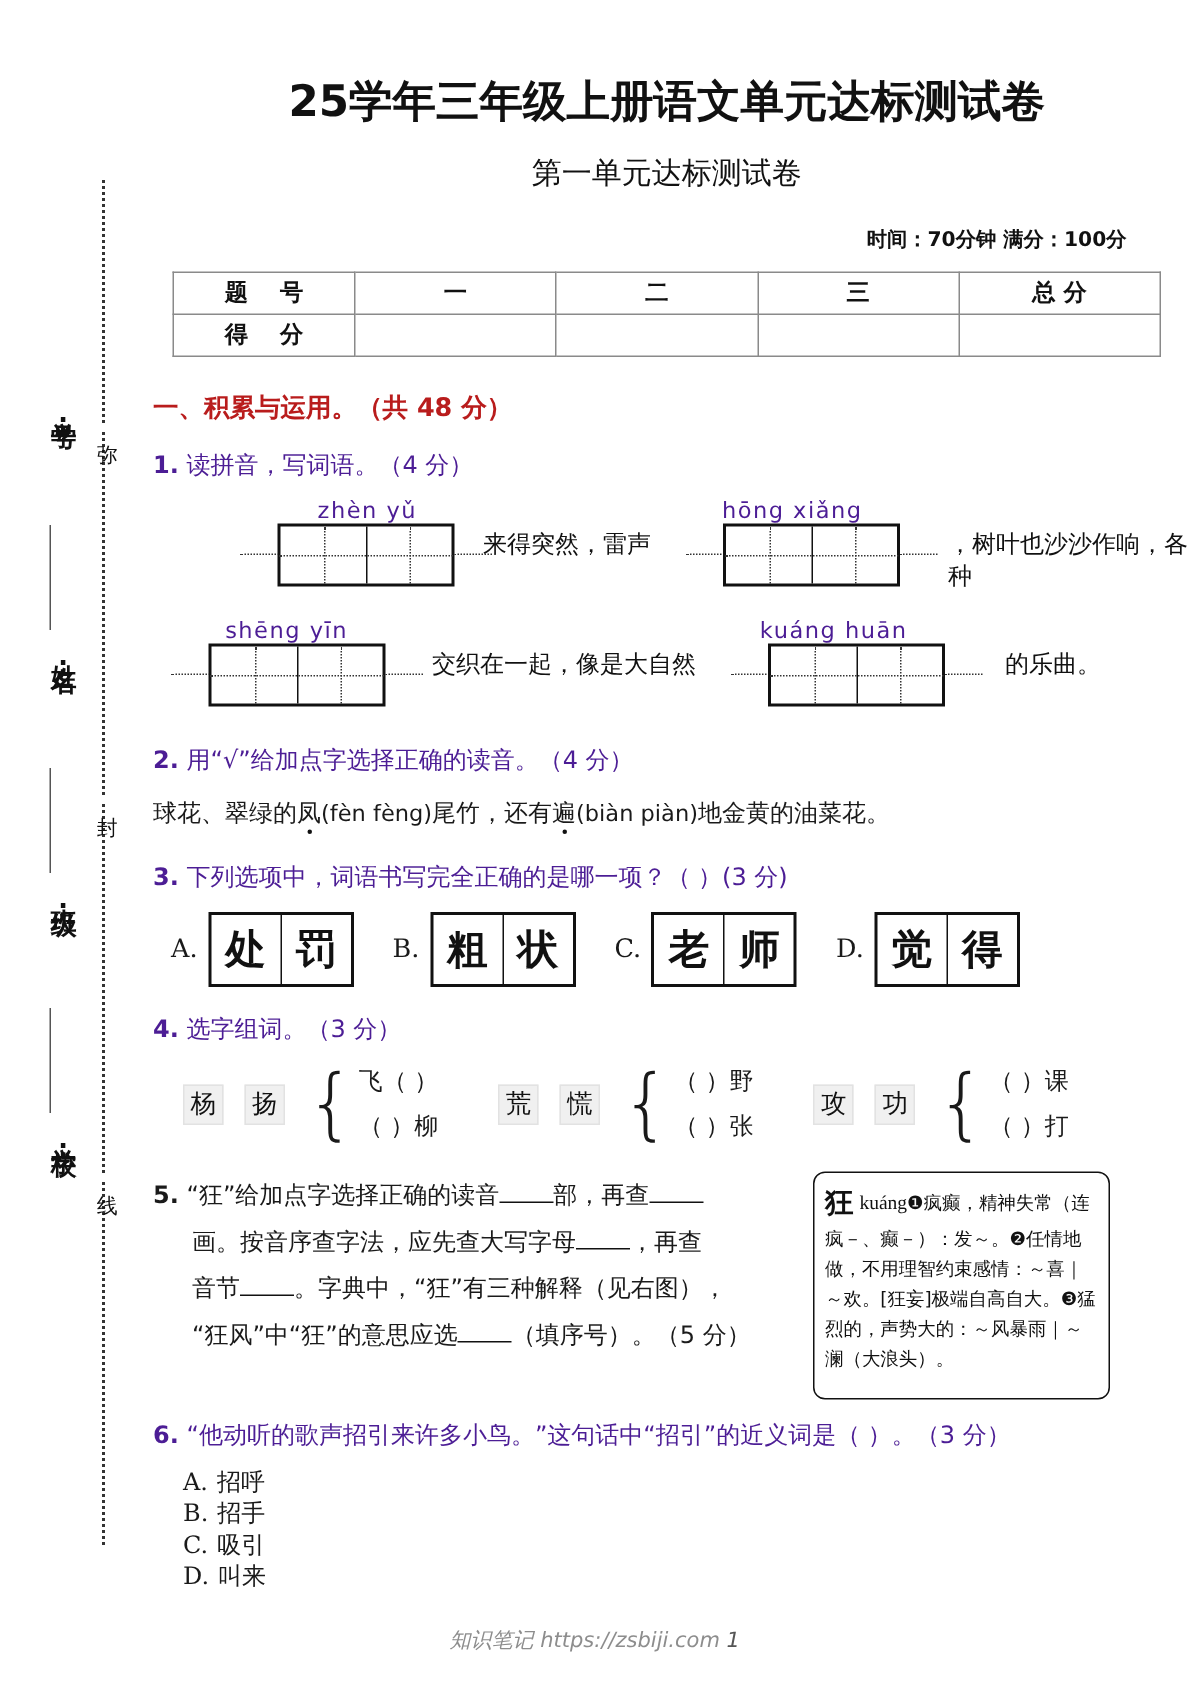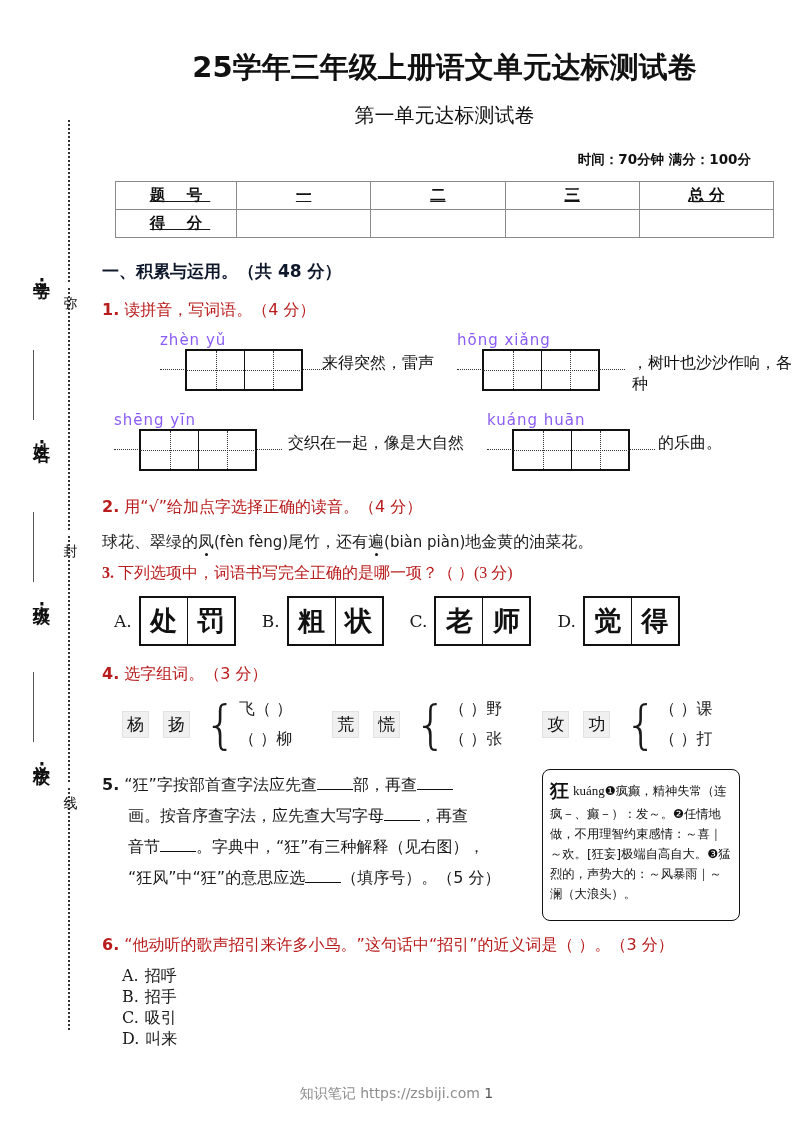"题 号" table.score { text-decoration: underline -> none }
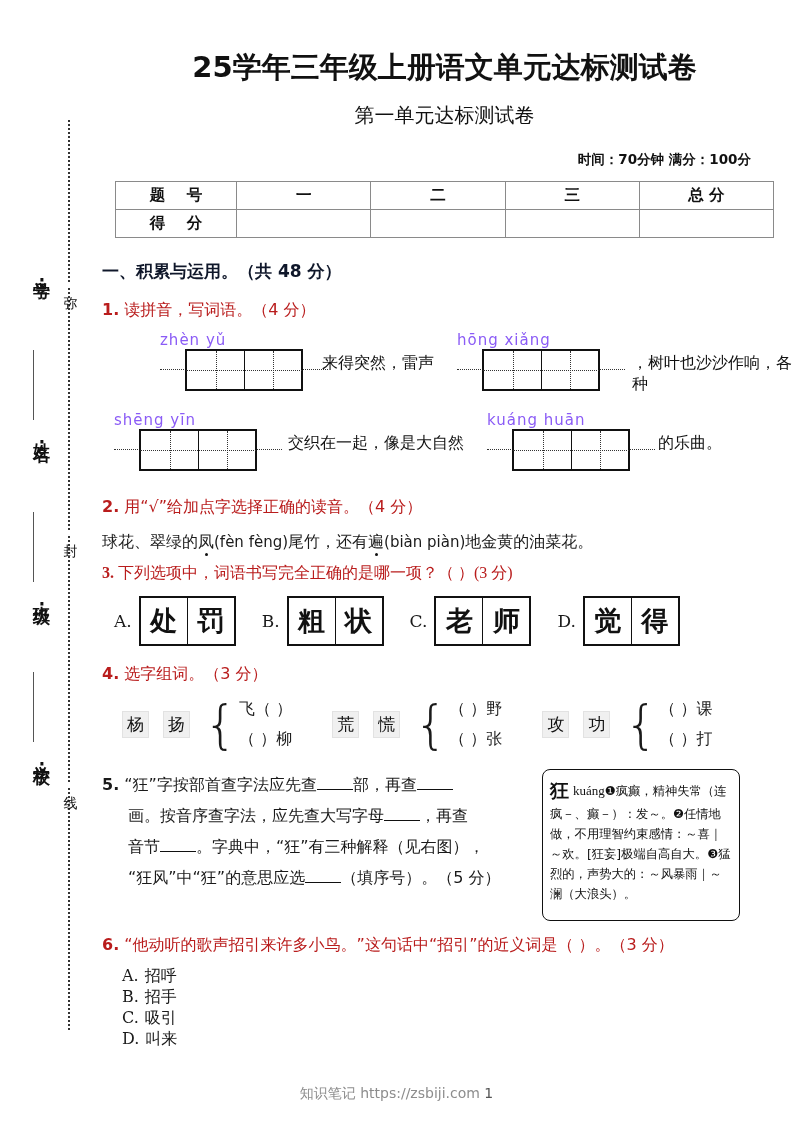"一、积累与运用。（共 48 分）" .sec-title { color: #0f172a -> #b91c1c }
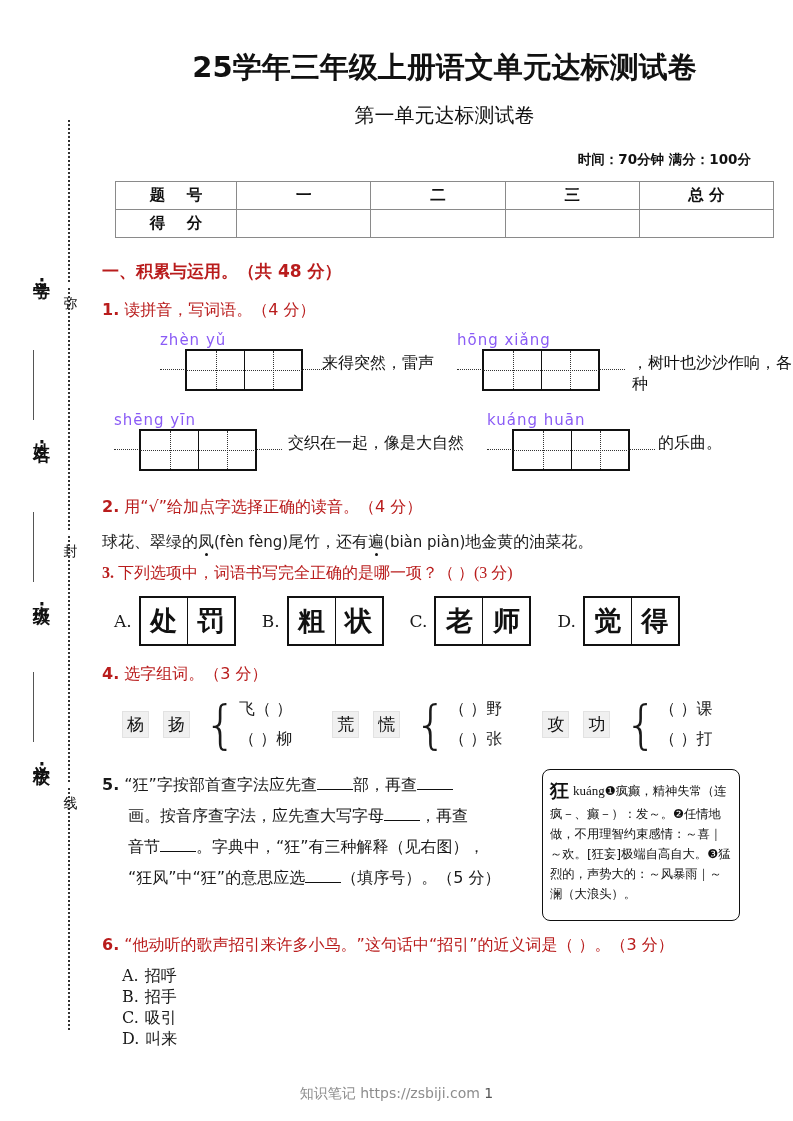"1. 读拼音，写词语。（4 分）" .q { color: #b91c1c -> #4c1d95 }
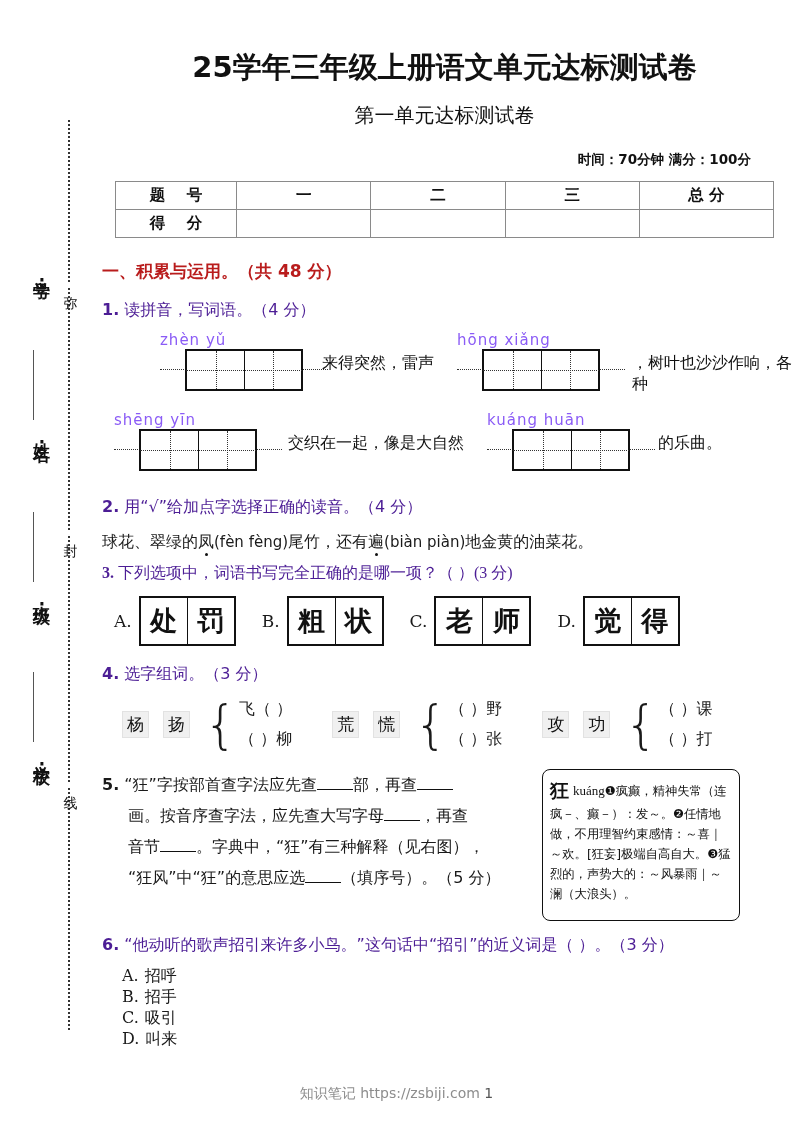"zhèn yǔ" .pylabel { color: #8b5cf6 -> #4c1d95; text-align: left -> right }
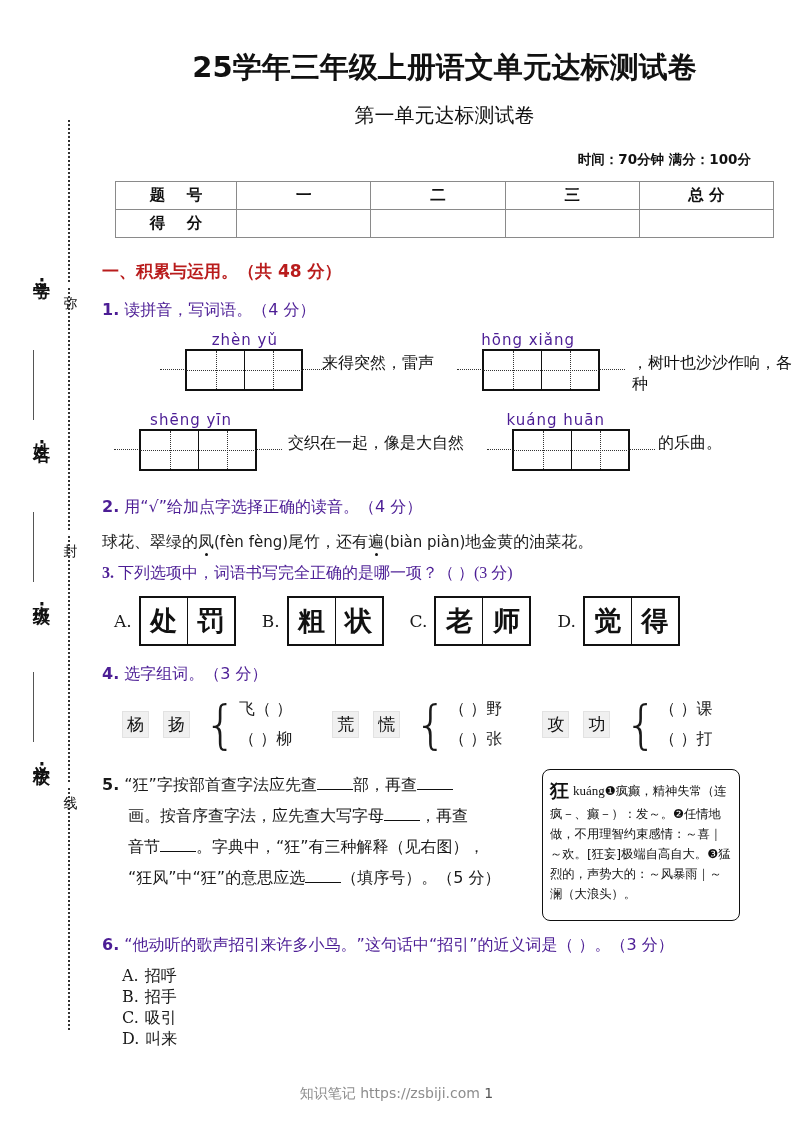"的乐曲。" div.pygroup { left: 556px -> 568px }
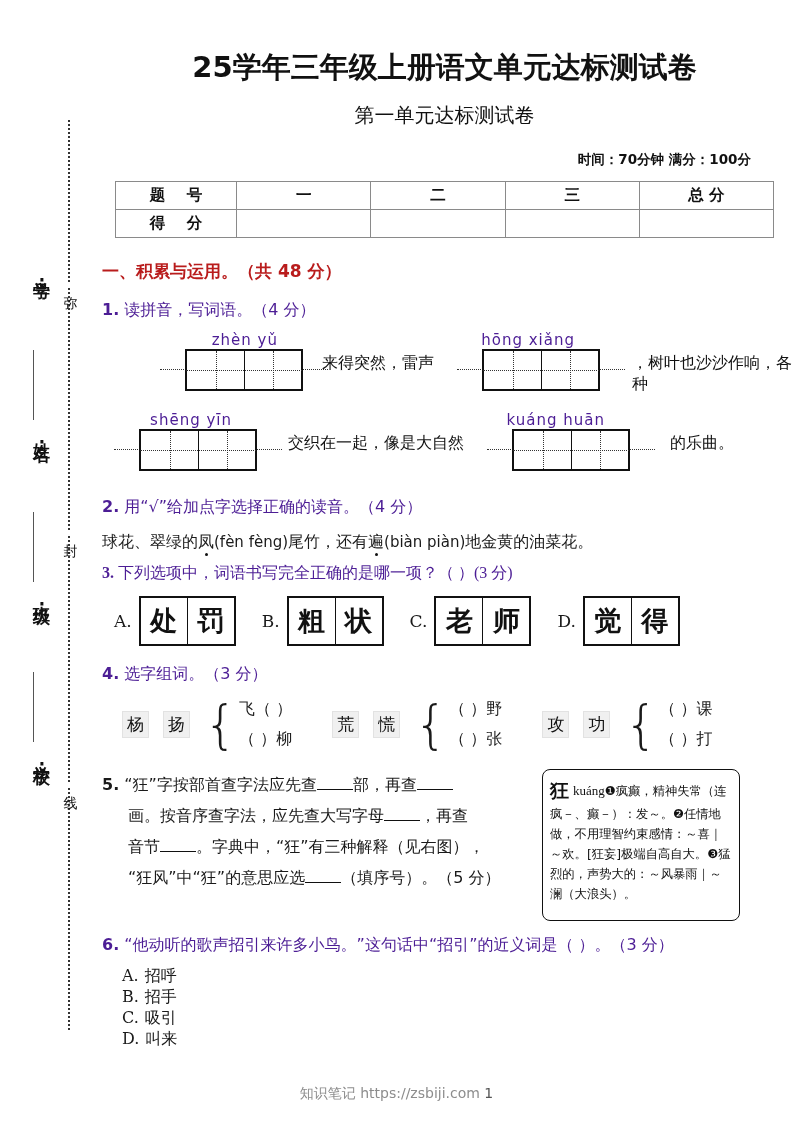"3. 下列选项中，词语书写完全正确的是哪一项？（ ）(3 分)" div.q { font-family: Liberation Serif, serif -> none; margin-top: 4px -> 16px }
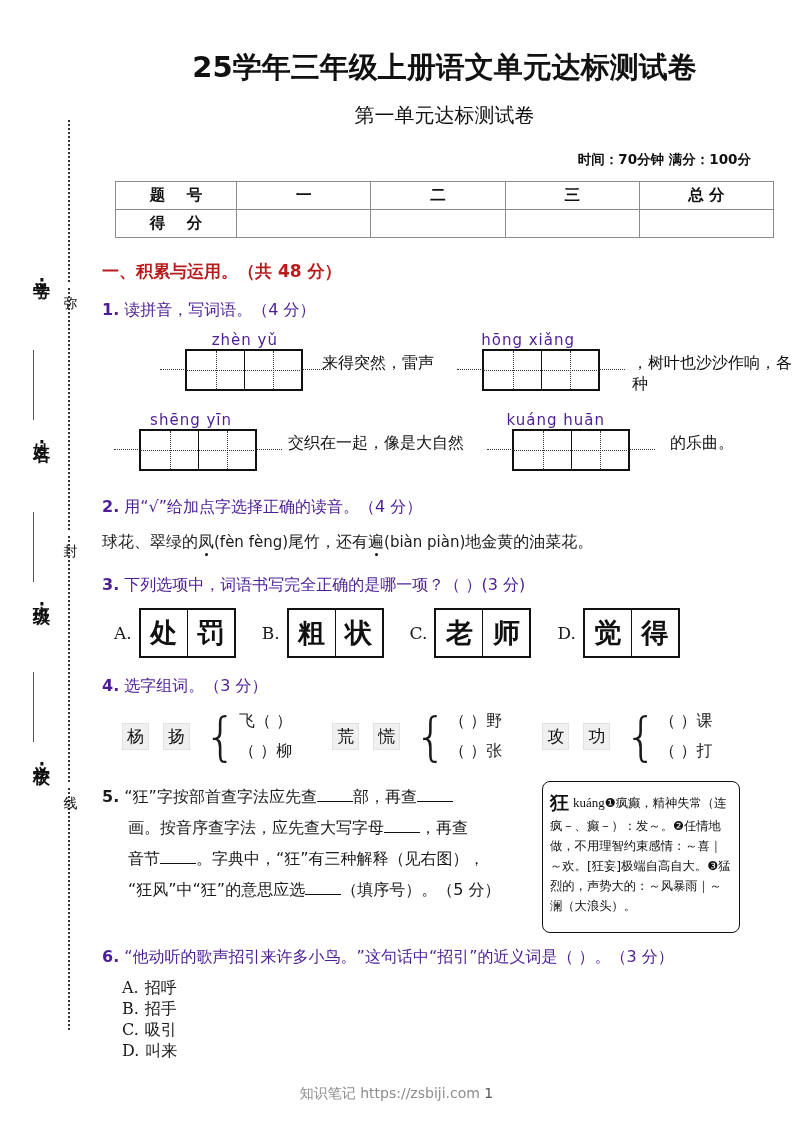"“狂”字按部首查字法应先查" span { text: 字按部首查字法应先查 -> 给加点字选择正确的读音 }
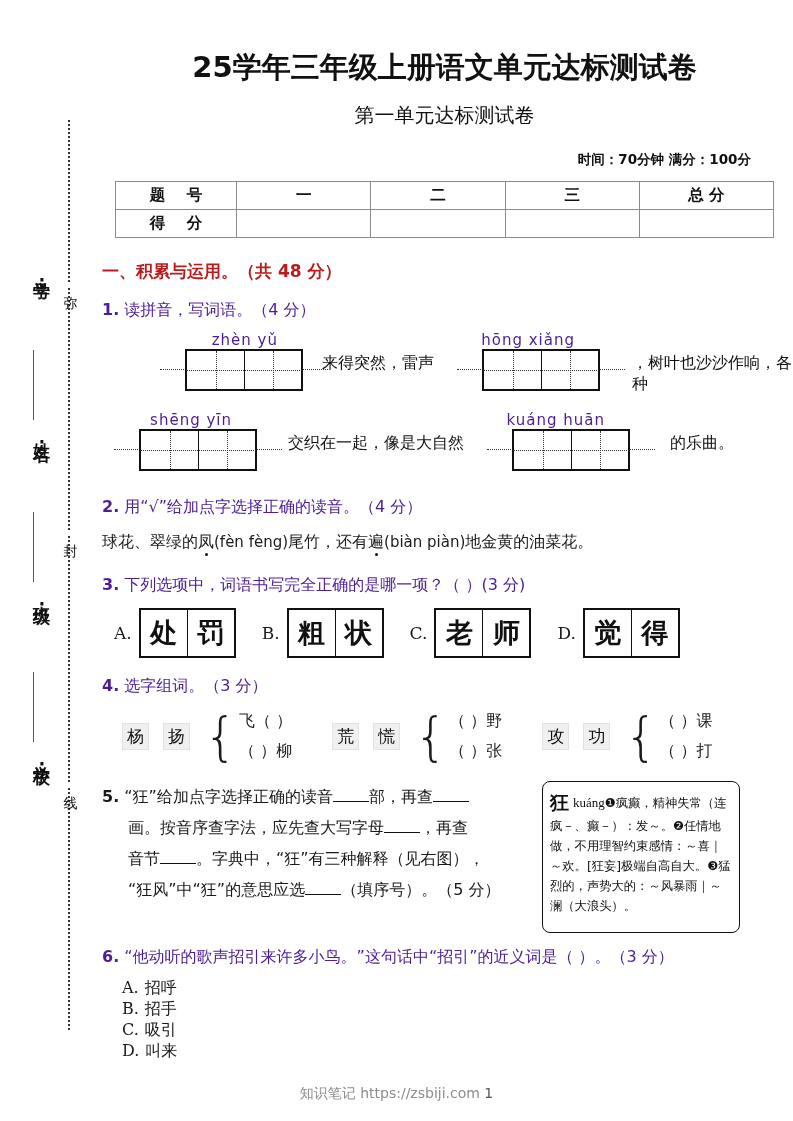"知识笔记 https://zsbiji.com 1" .footer { font-style: none -> italic }
